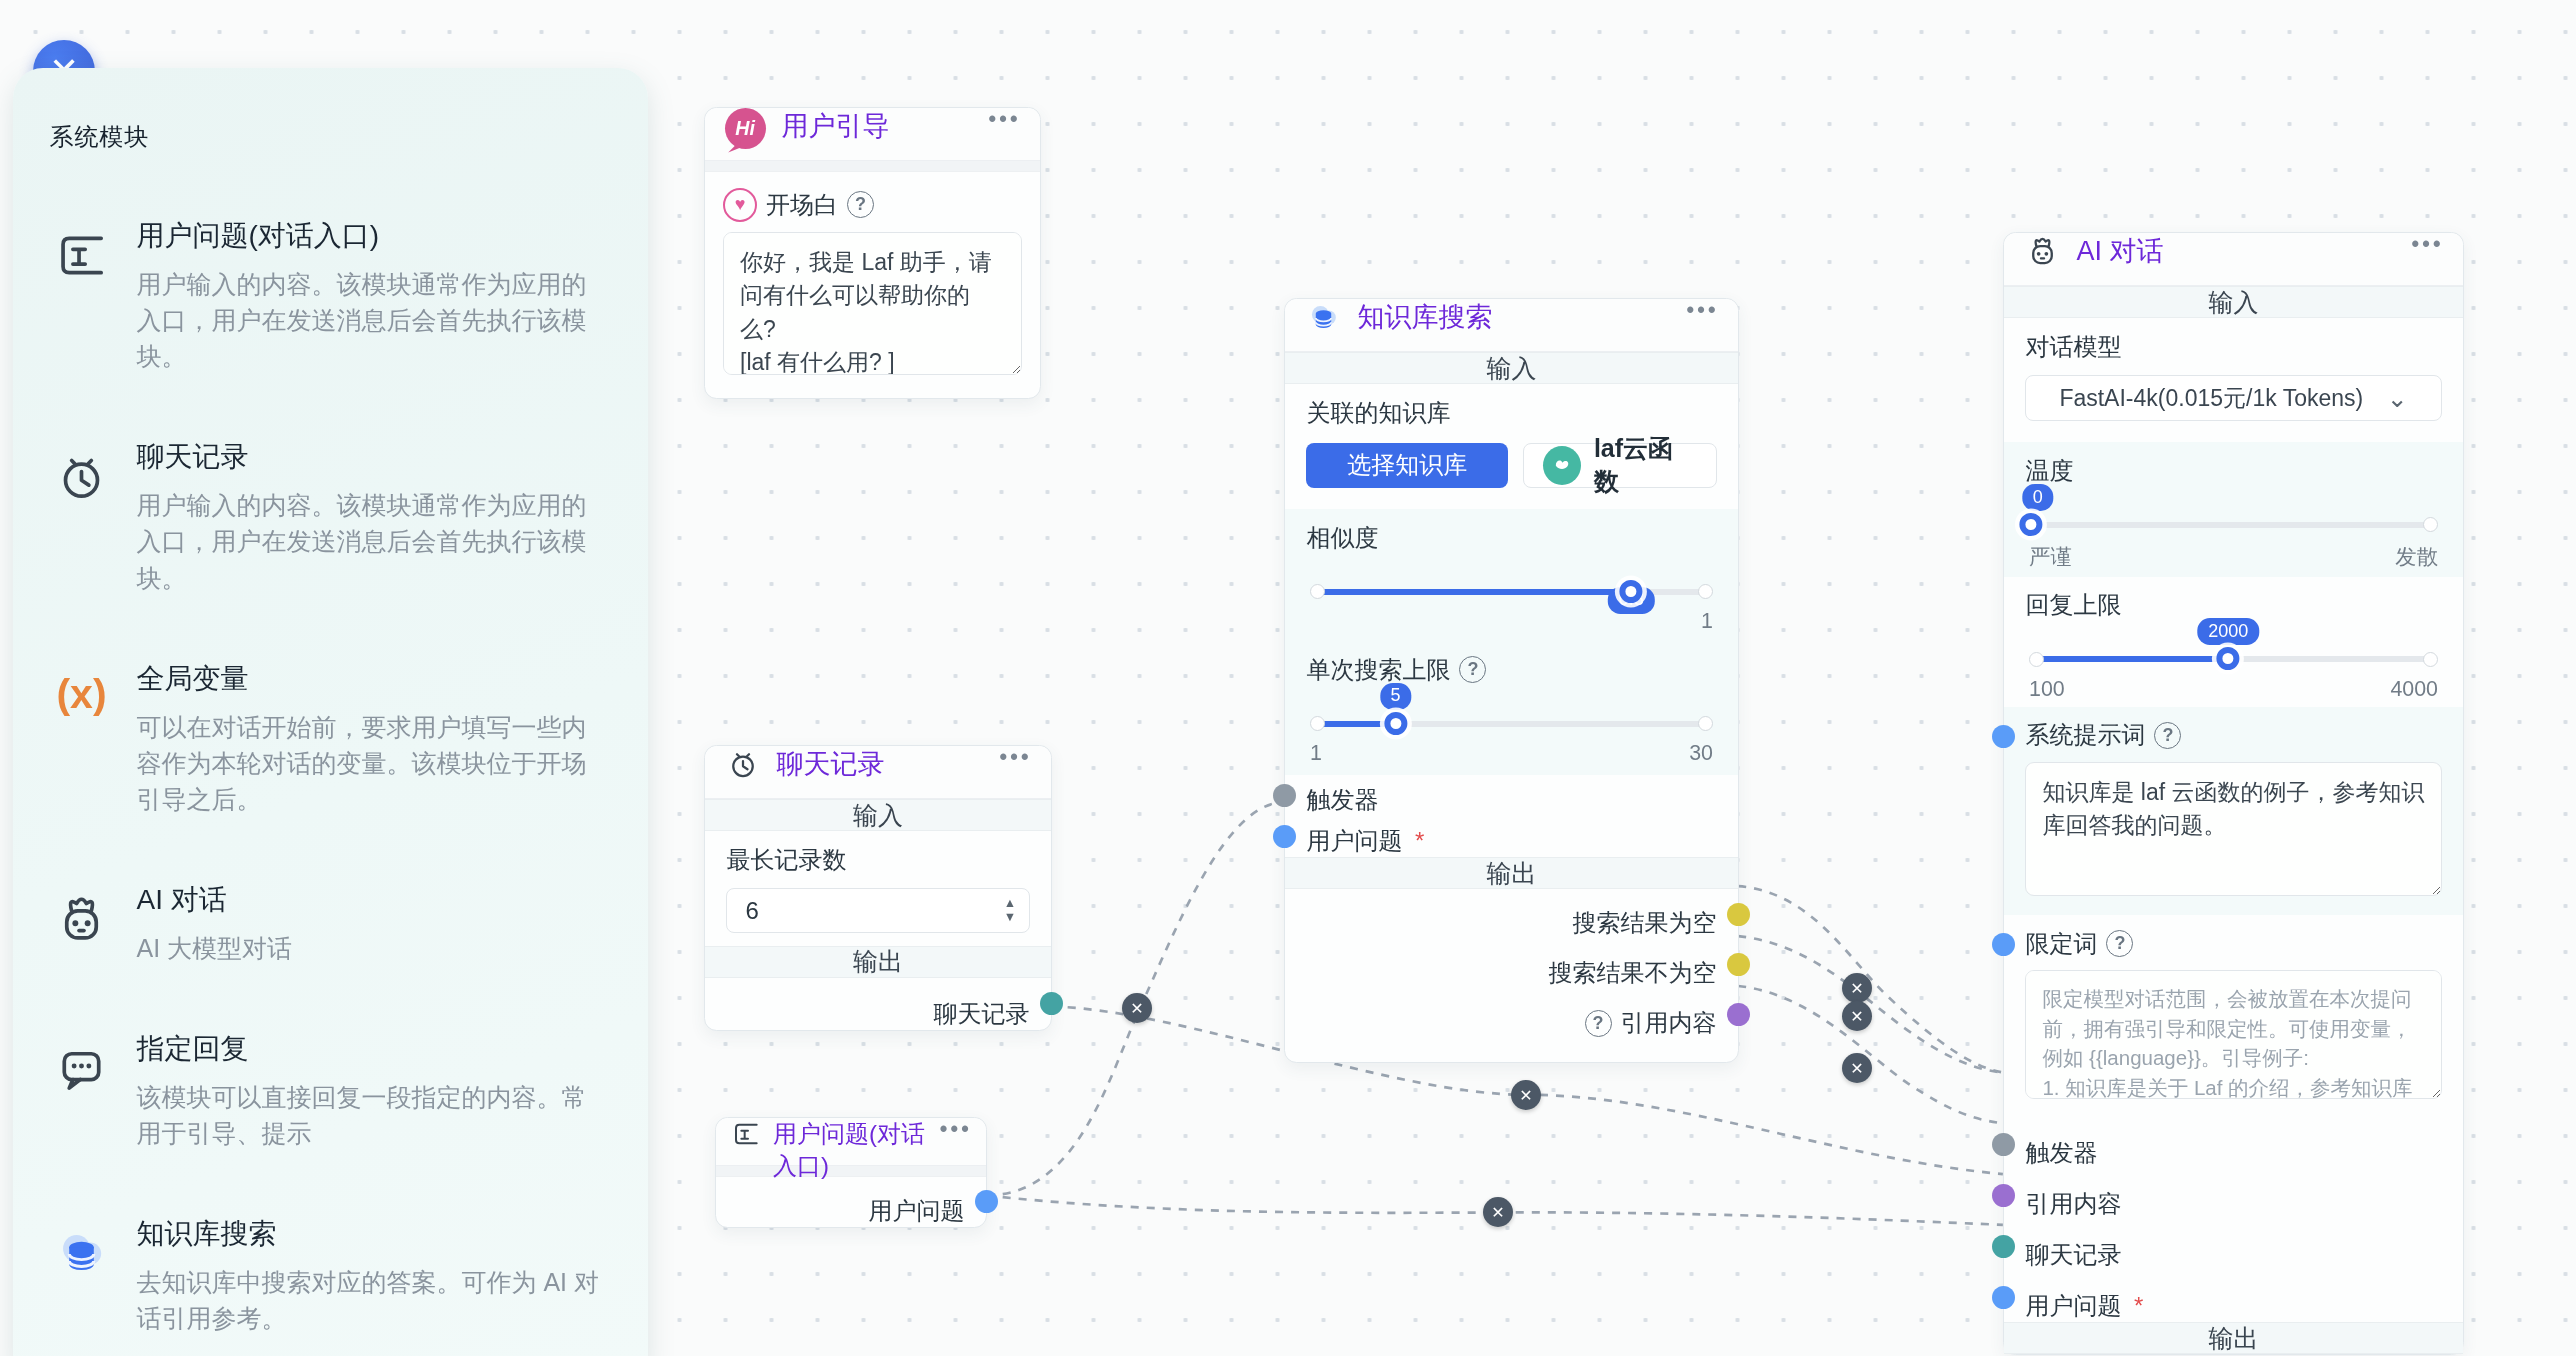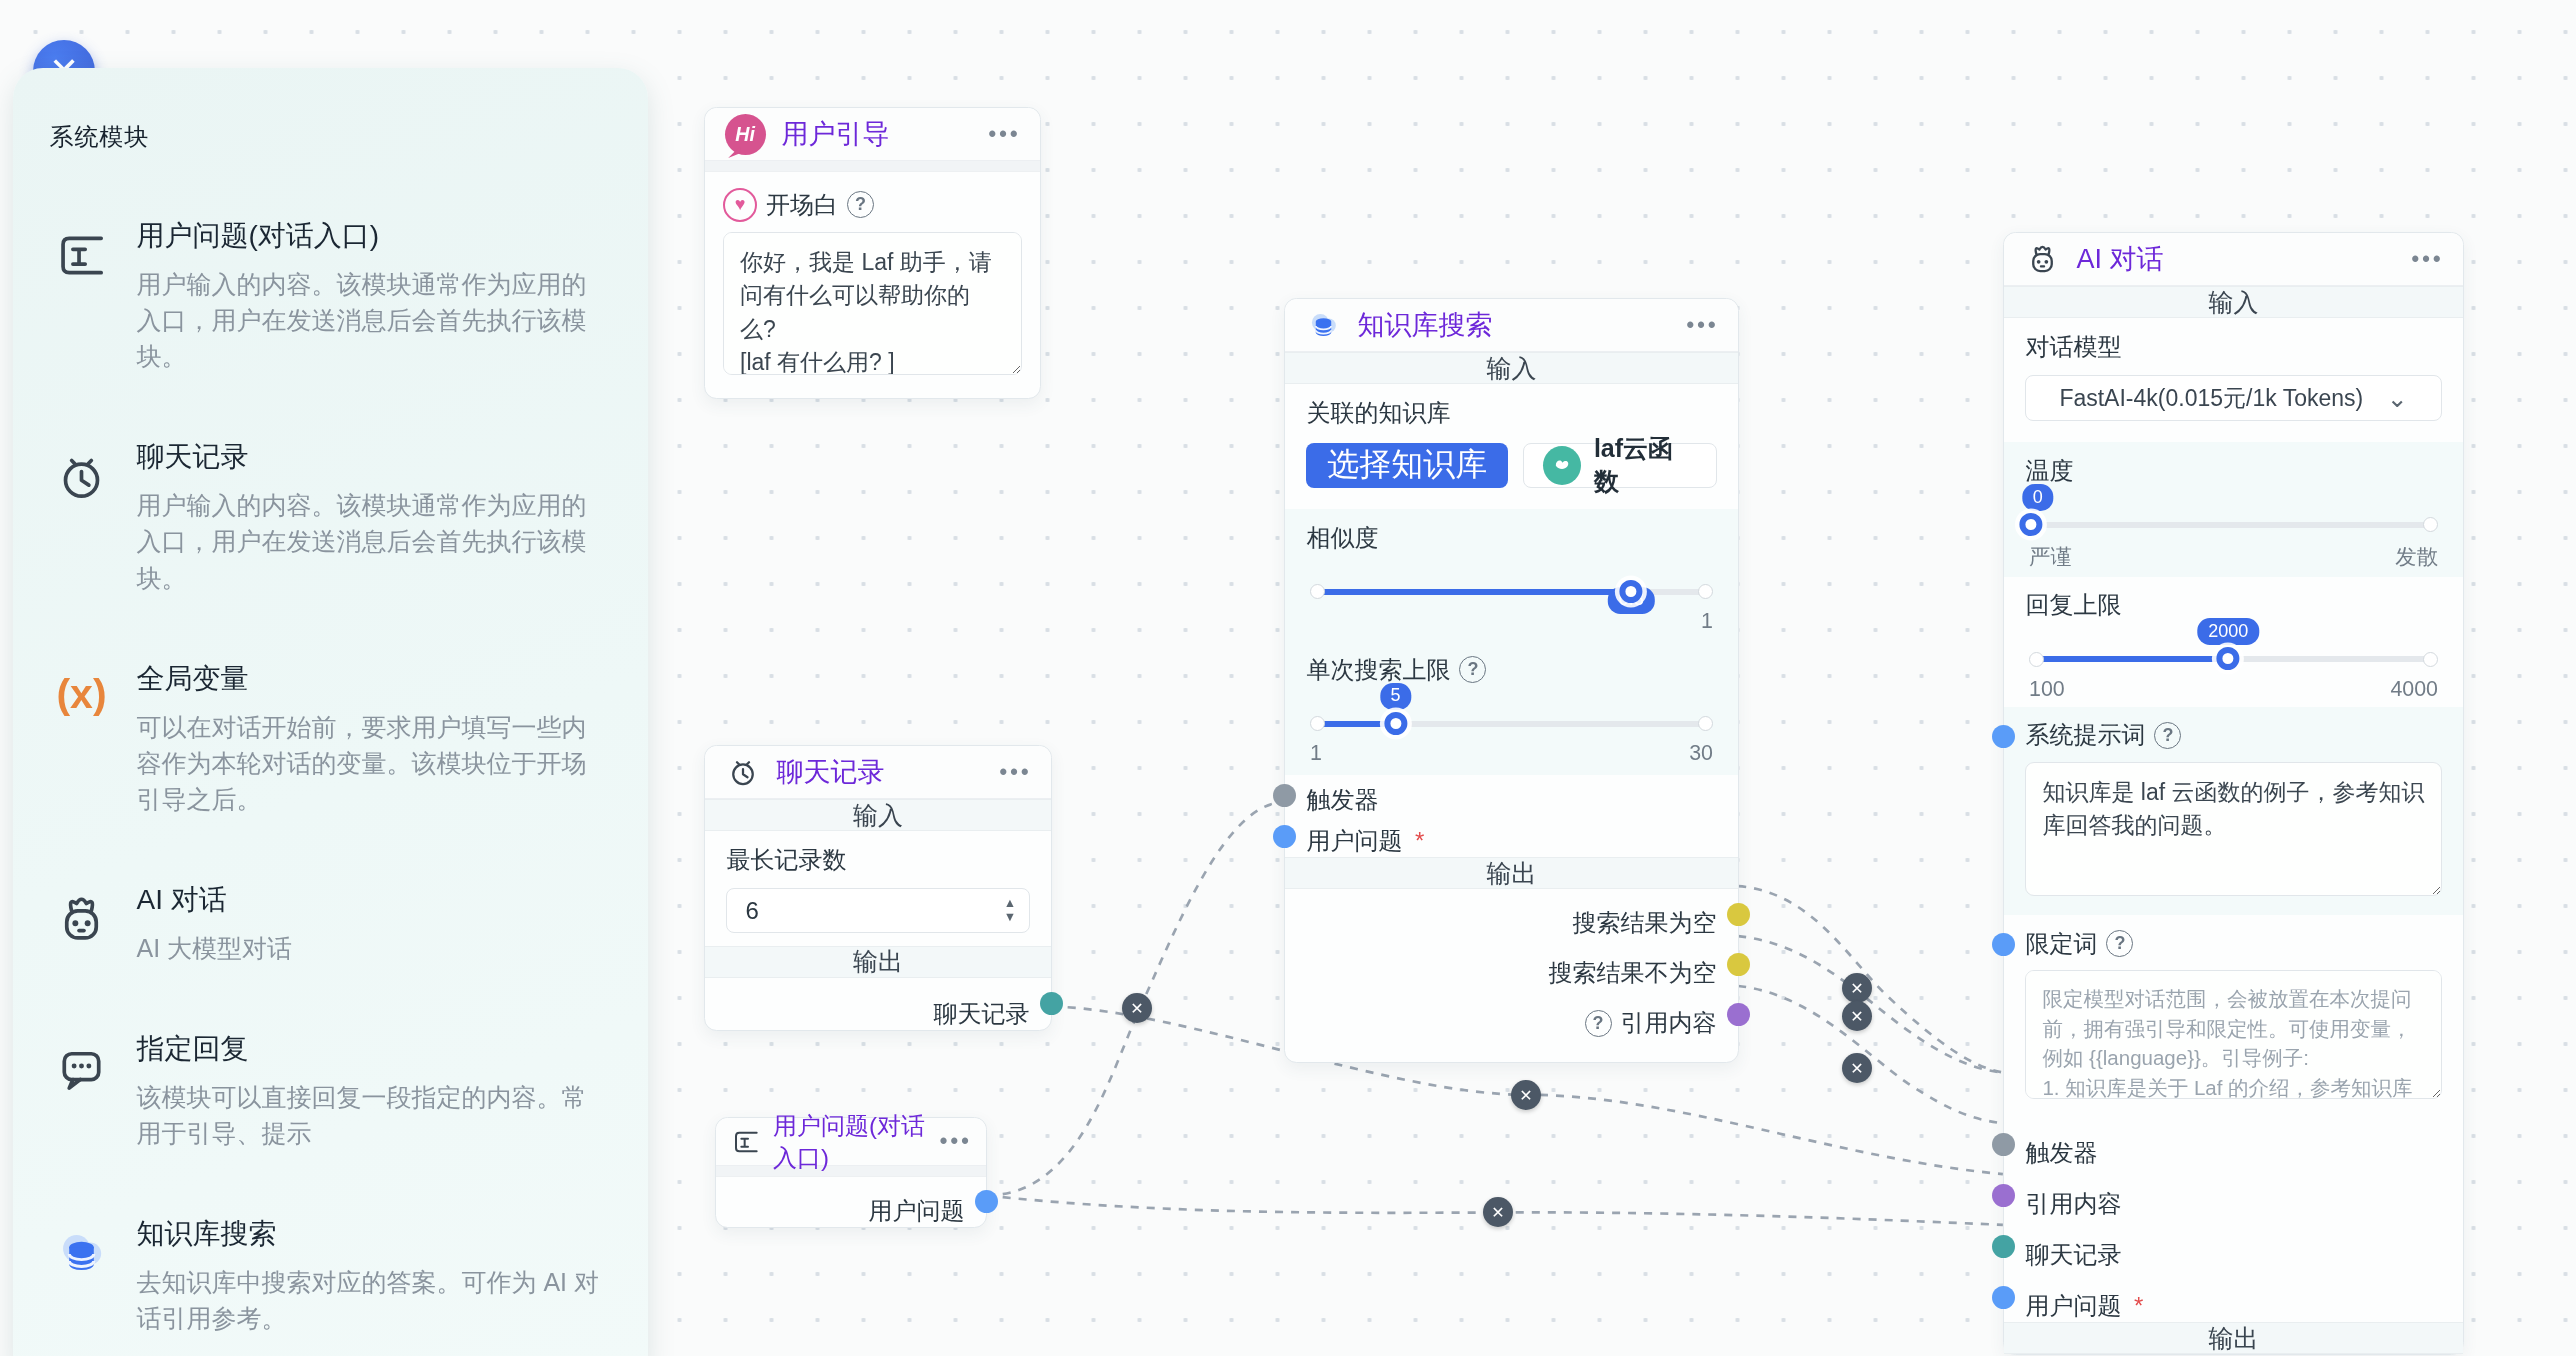"Hi" .node-header { align-items: center -> flex-start }
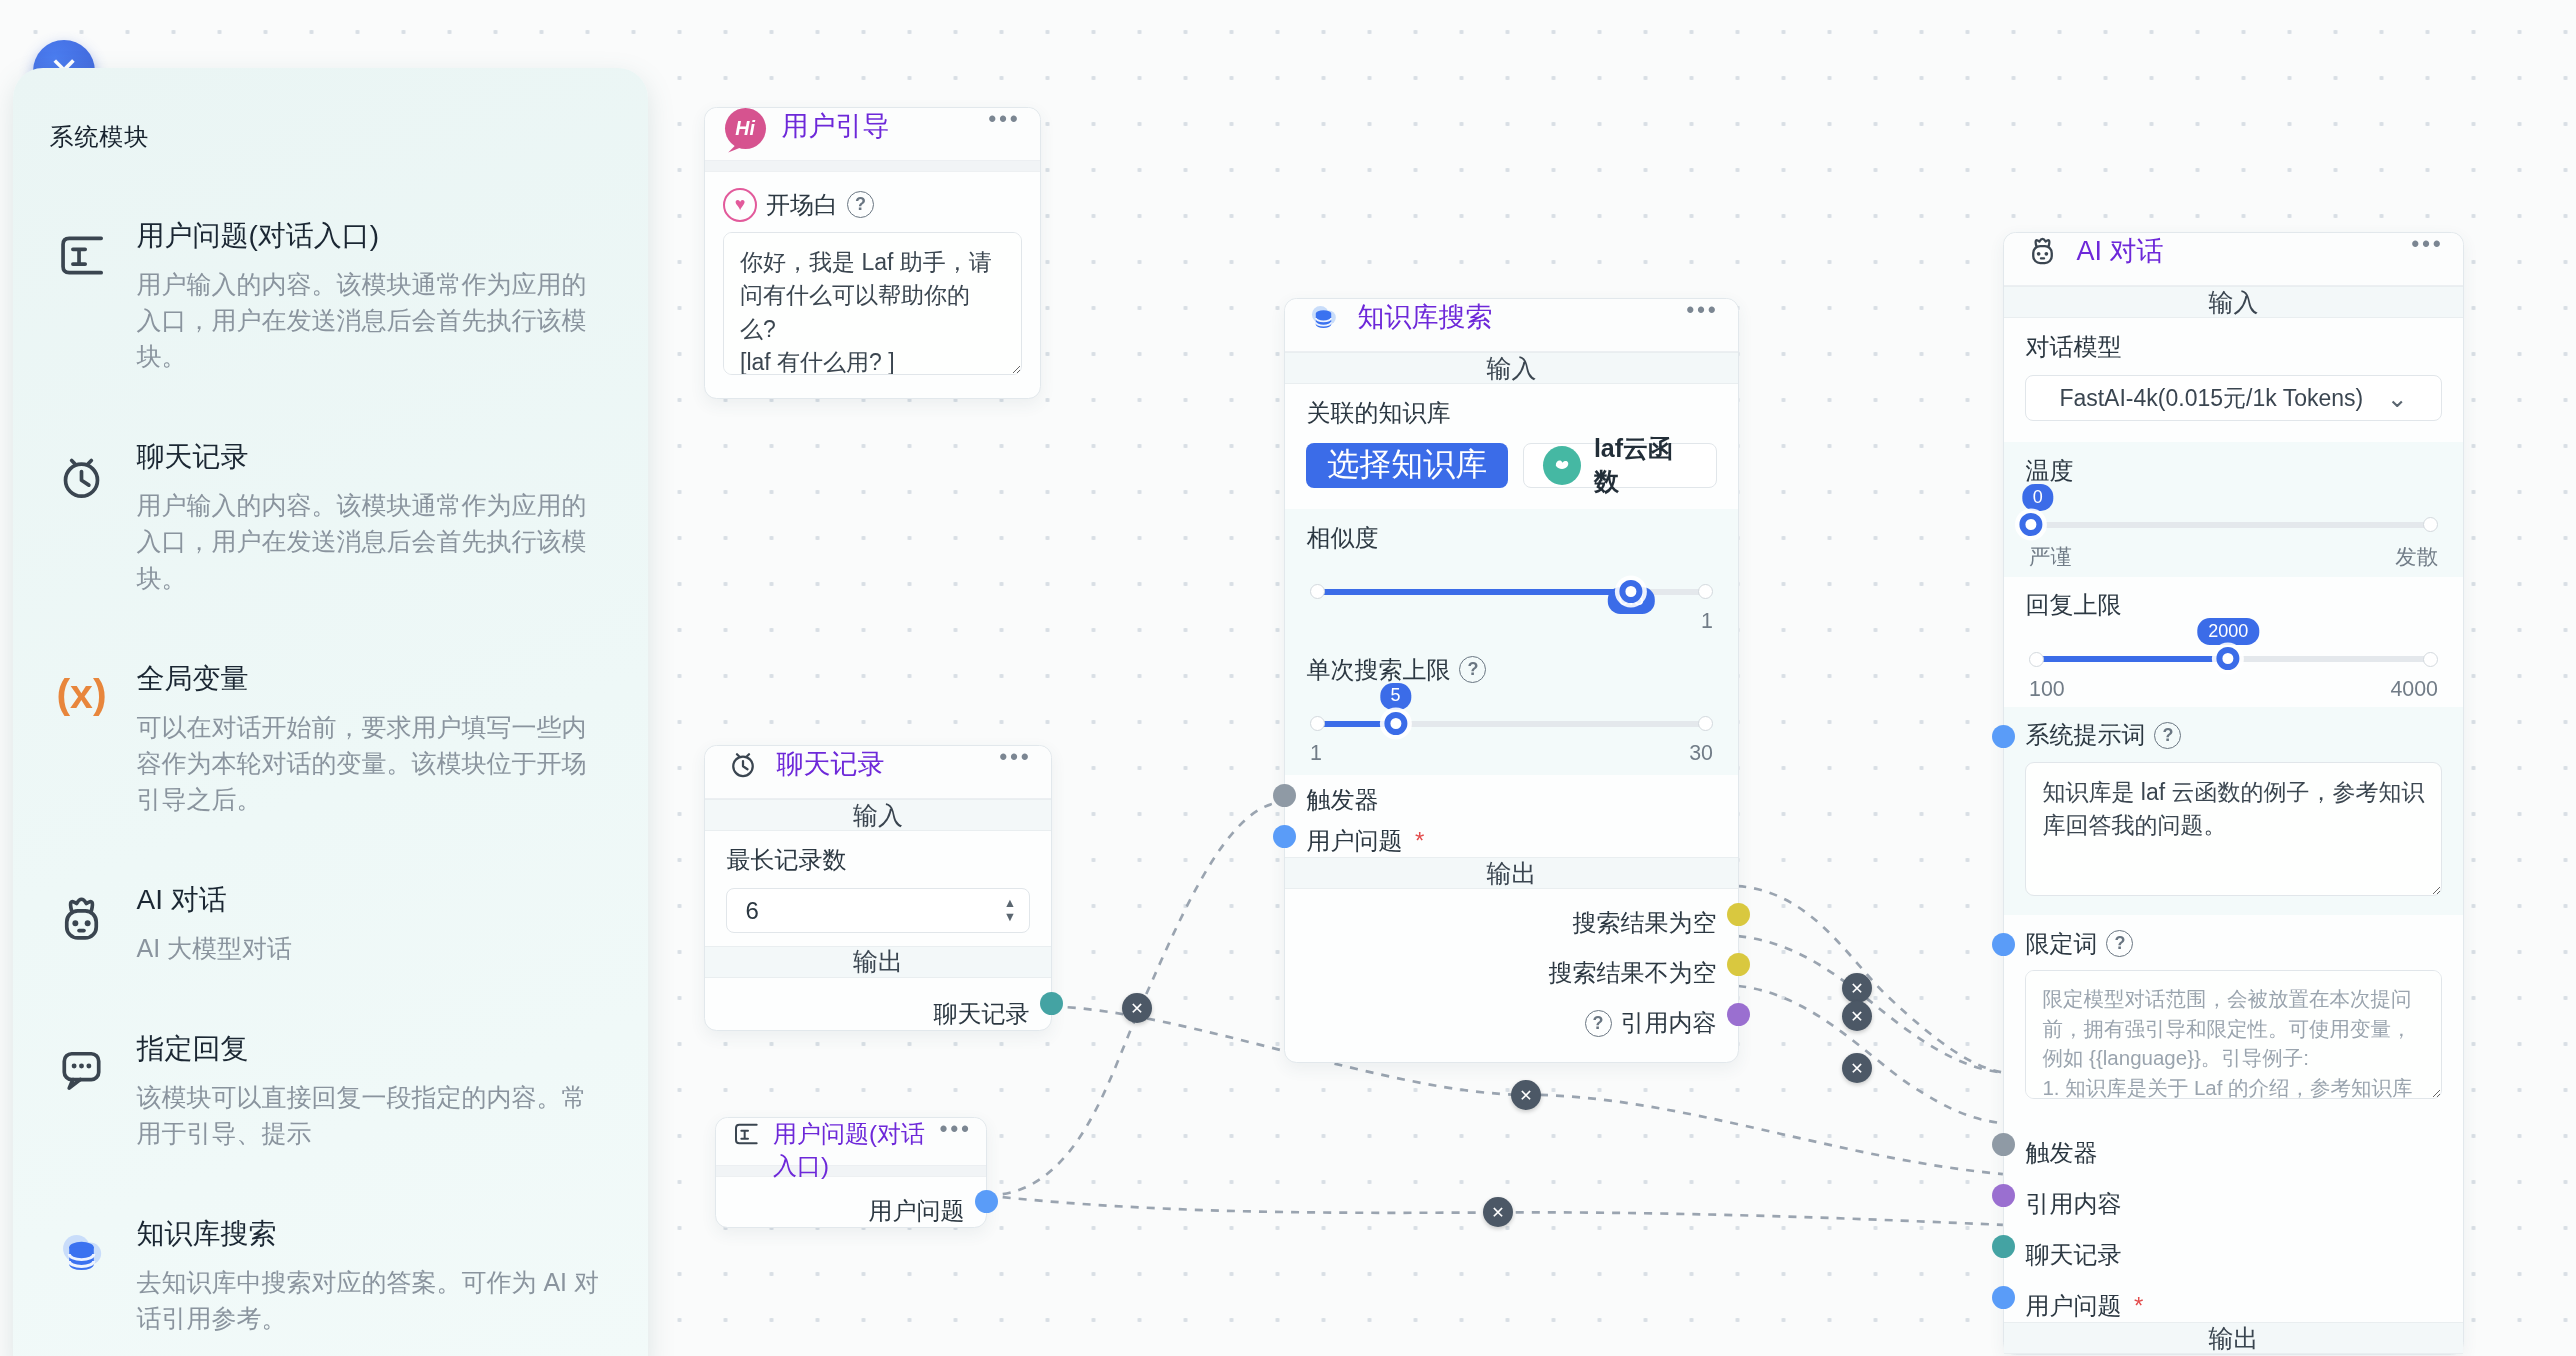"选择知识库" .btn-blue { font-size: 32px -> 24px }
